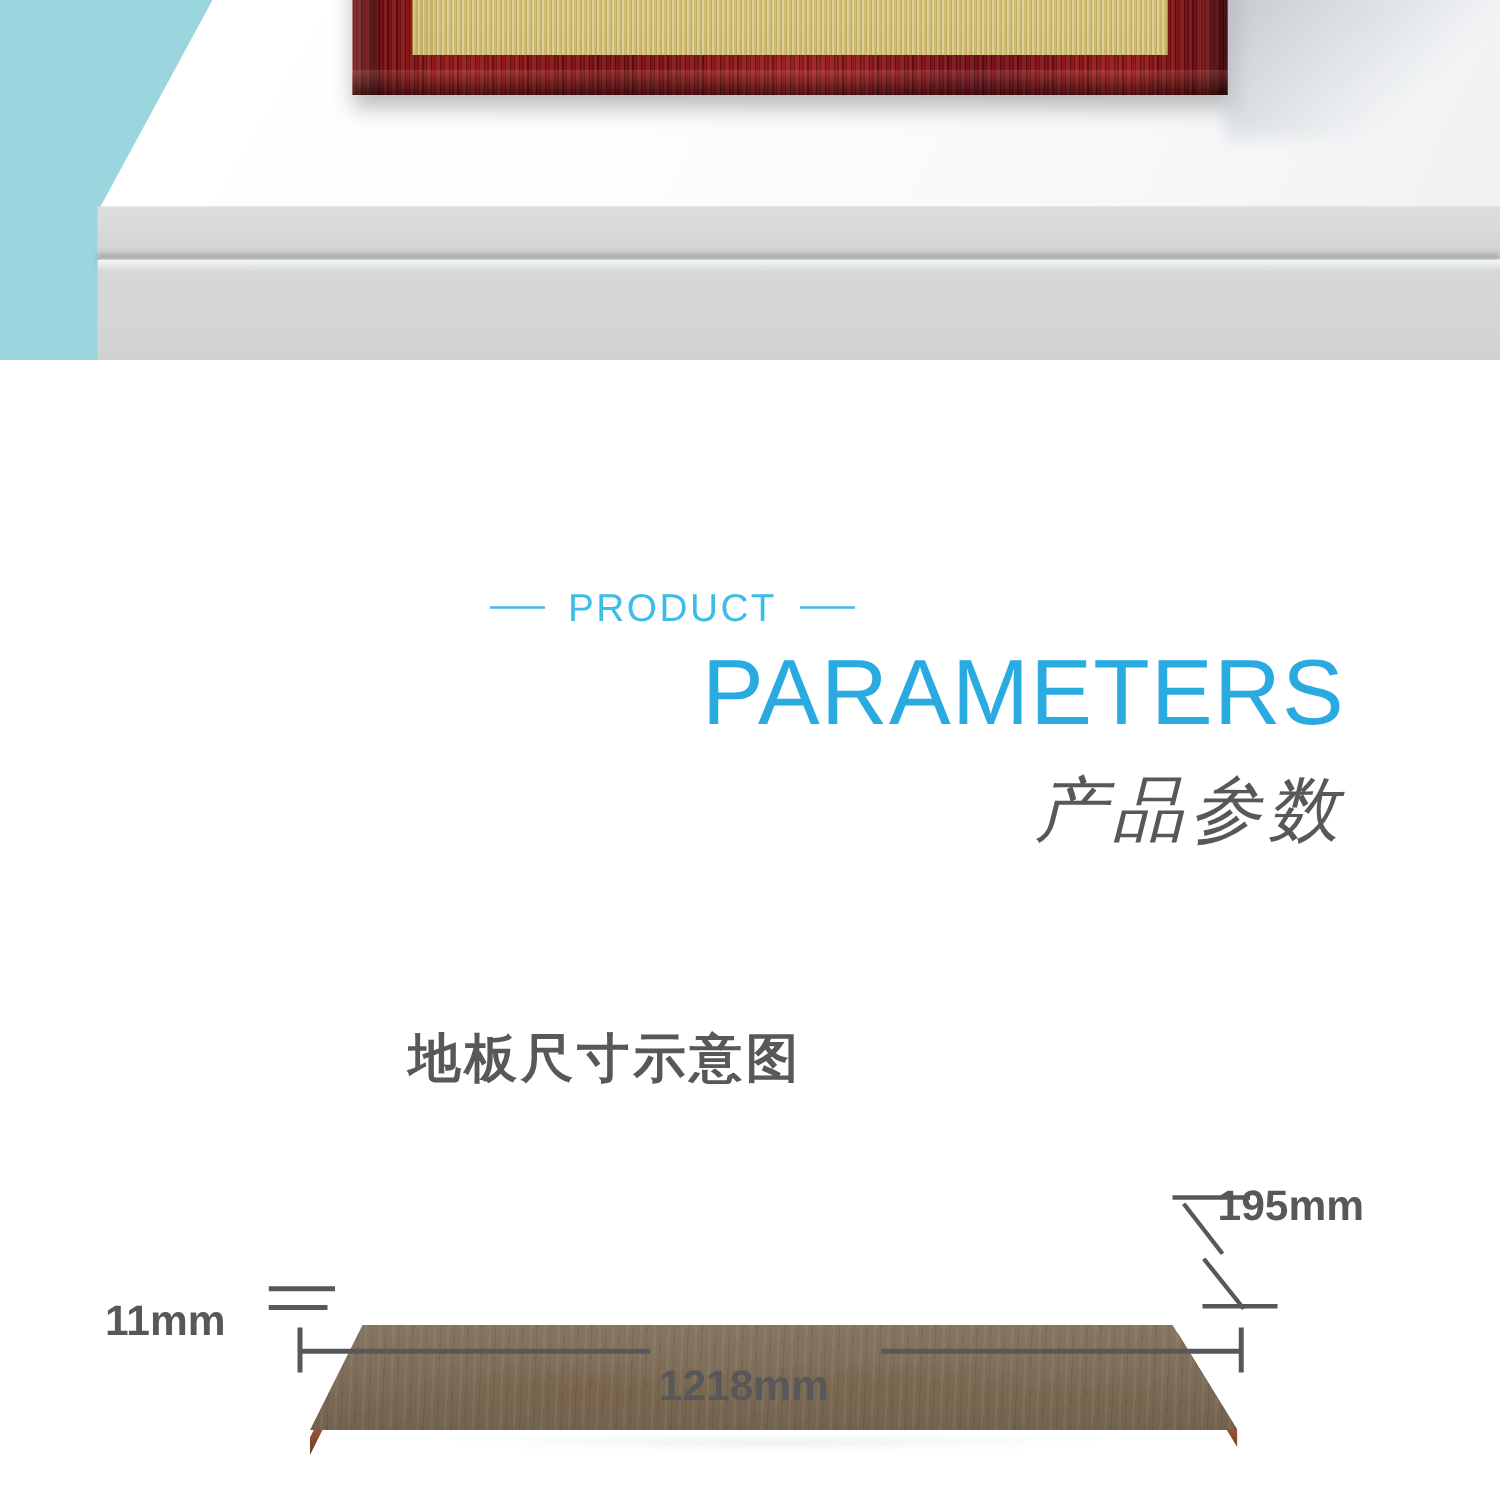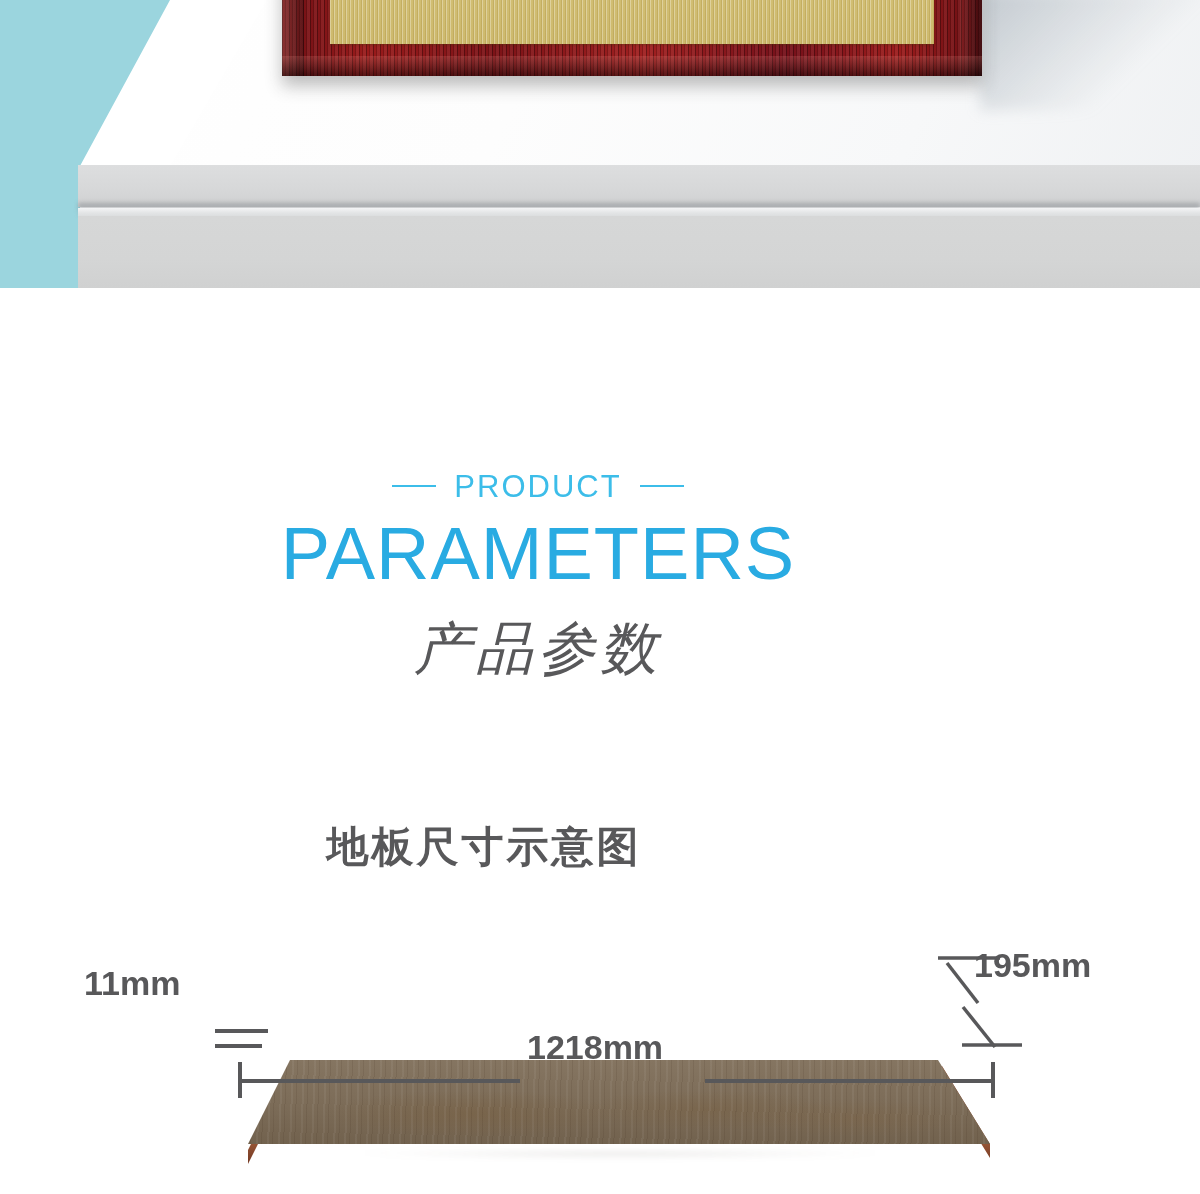"PRODUCT" #params-header { text-align: center -> right }
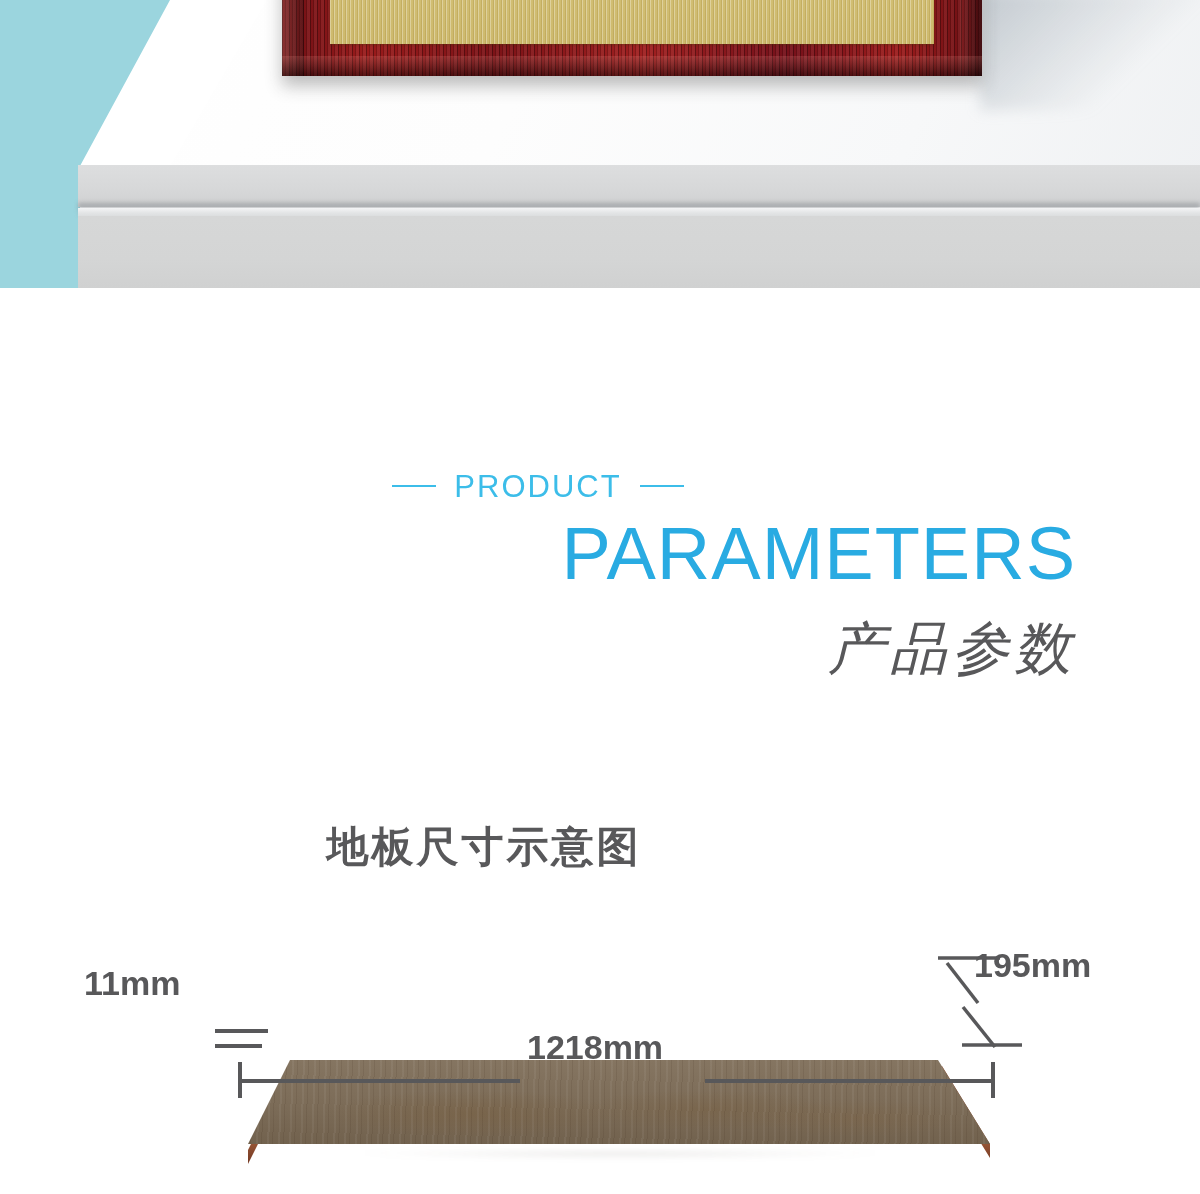"11mm" #label-thickness { top: 966px -> 1040px }
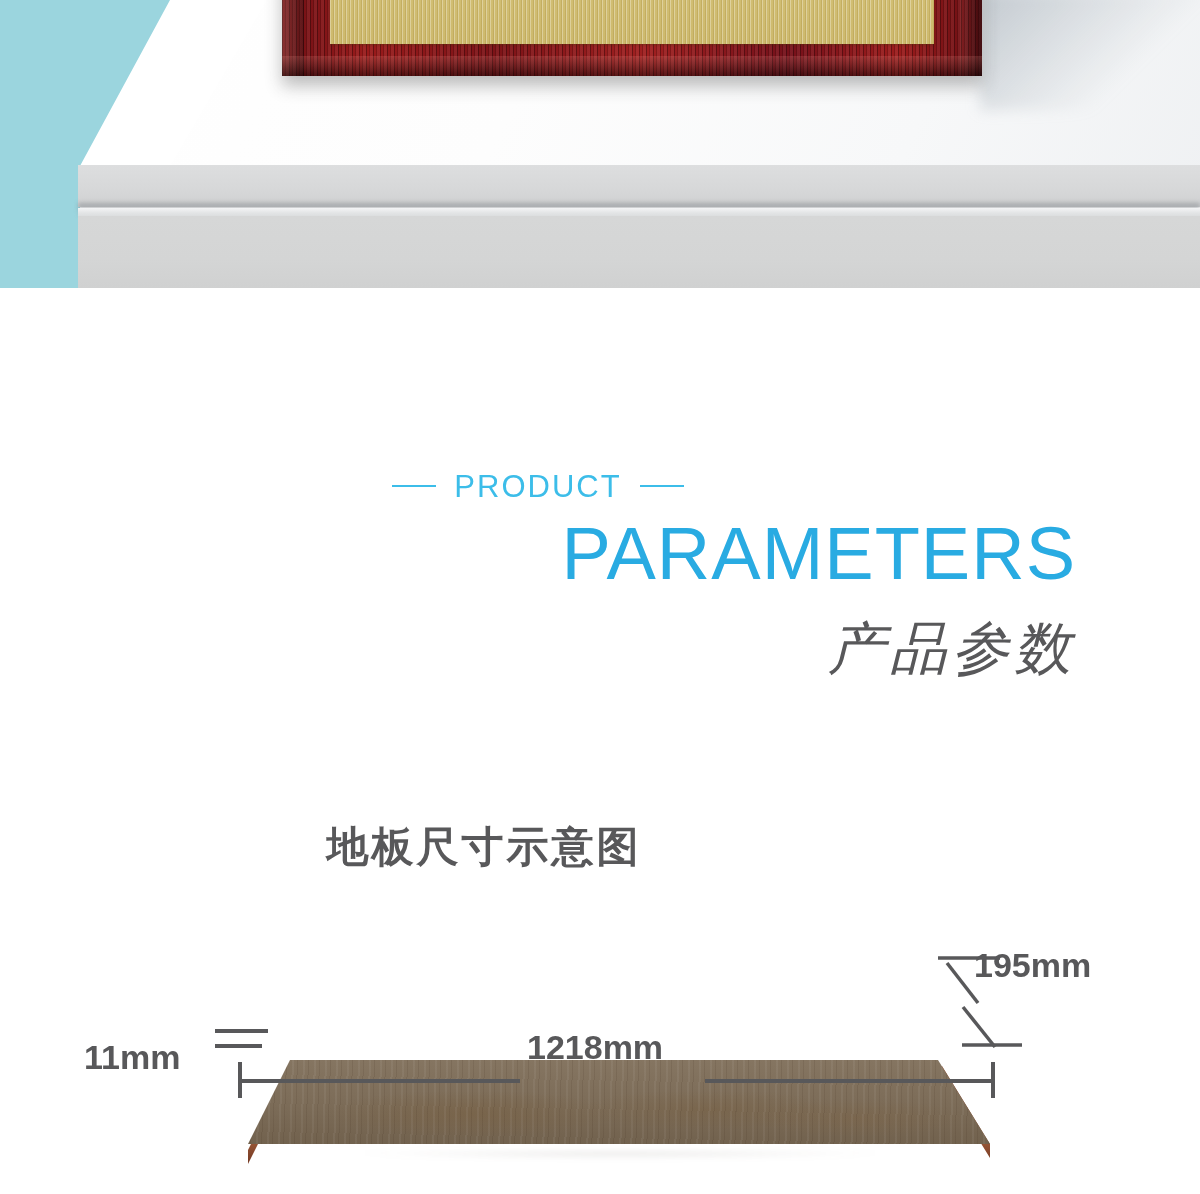"1218mm" #label-length { top: 1030px -> 1092px }
